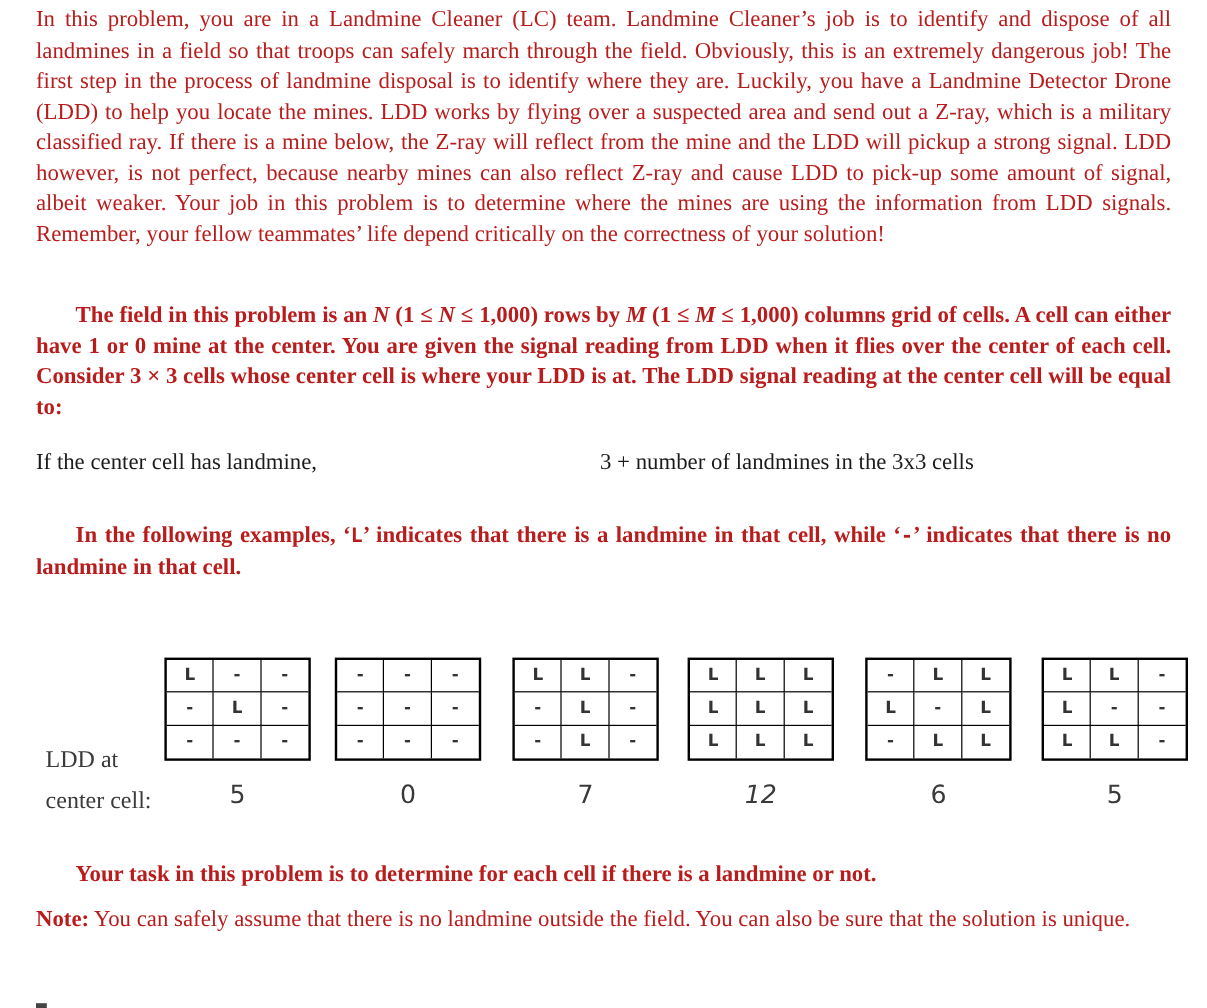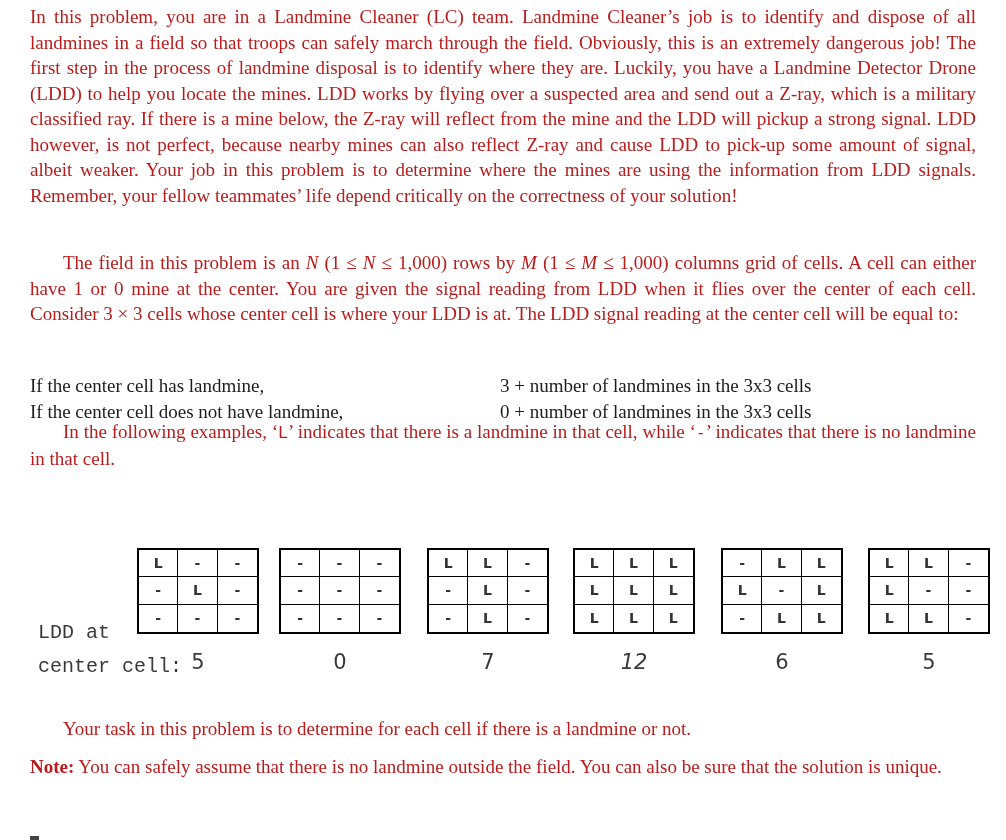"The field in this problem" .indent { font-weight: none -> bold }
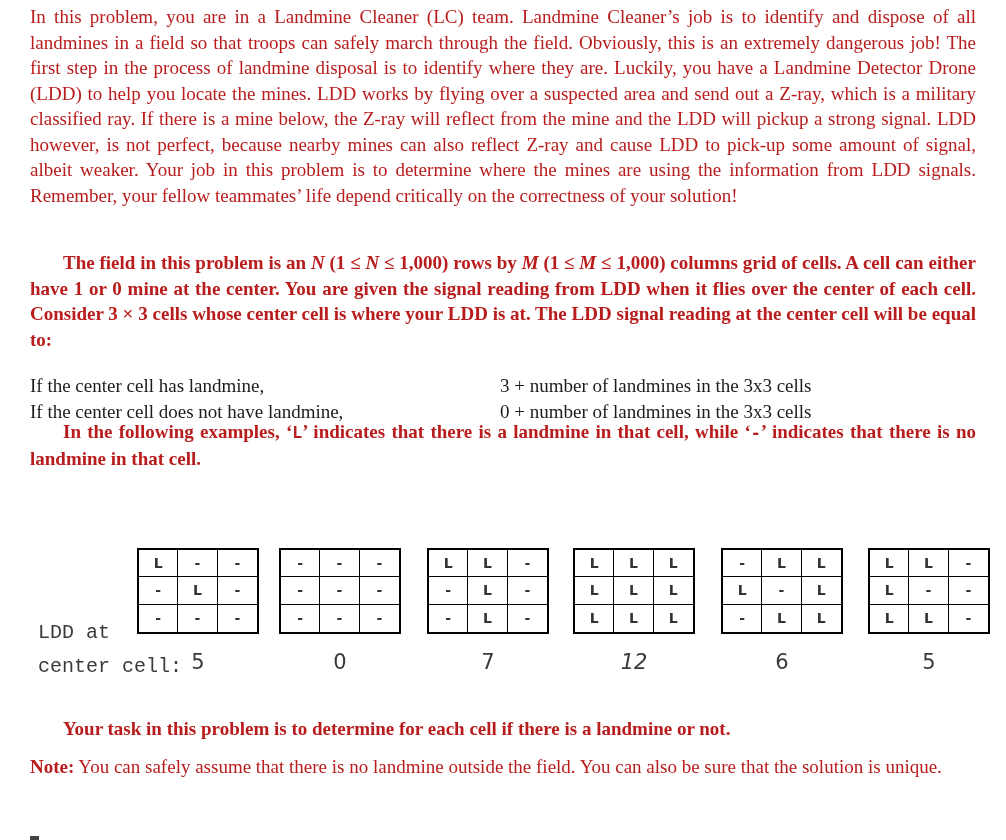"If the center cell does" div.cond-row { html: <div> <span>If the center cell does not have landmine,</span> <span>0 + number of landmines in the 3x3 cells</span> </div> -> none }
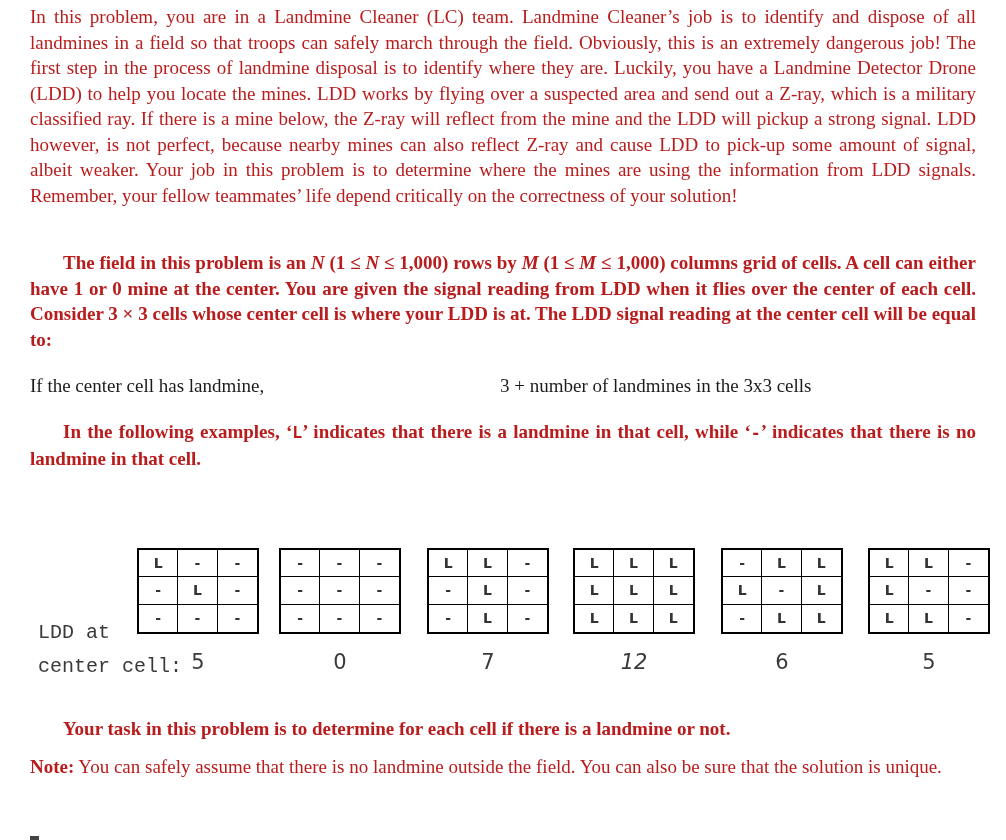"In the following examples, ‘L’" p.body { top: 419px -> 434px }
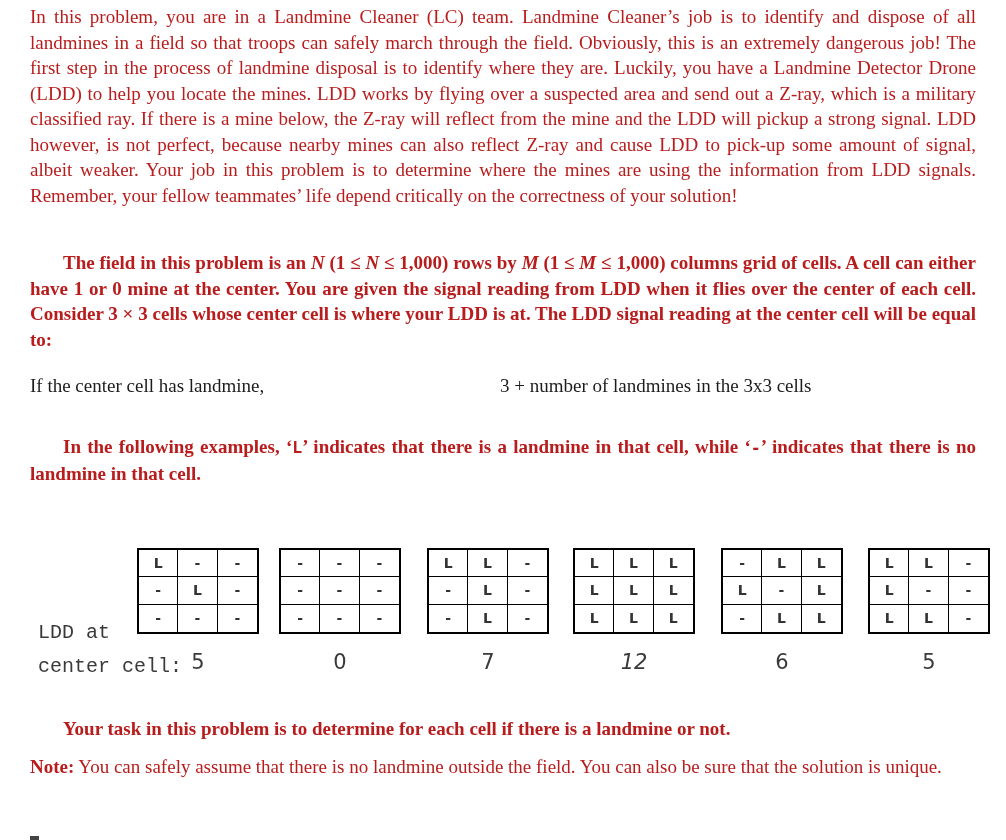"LDD at" .fig-label { font-family: Liberation Mono, monospace -> Liberation Serif, serif }
